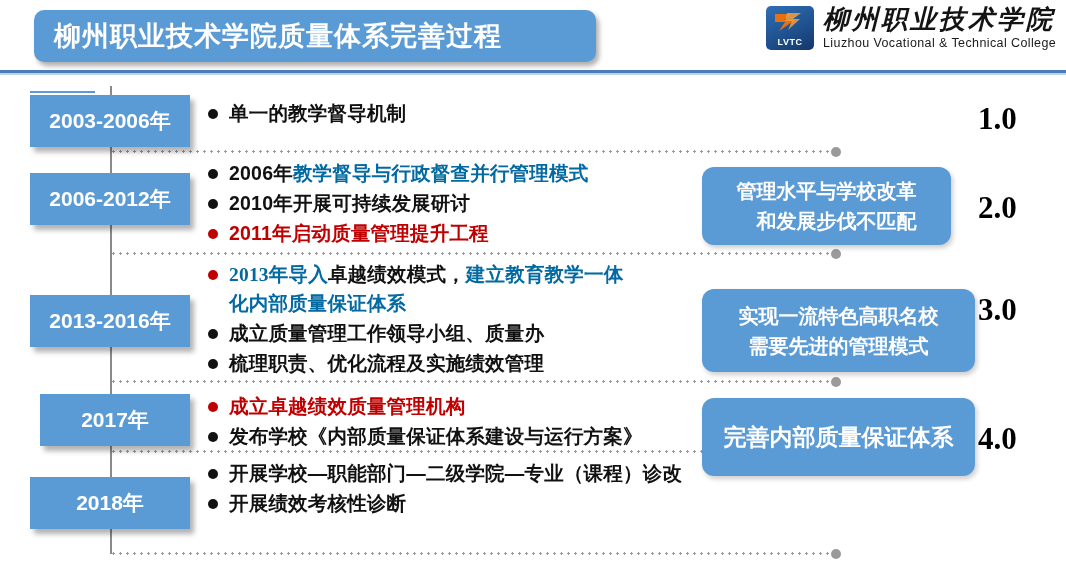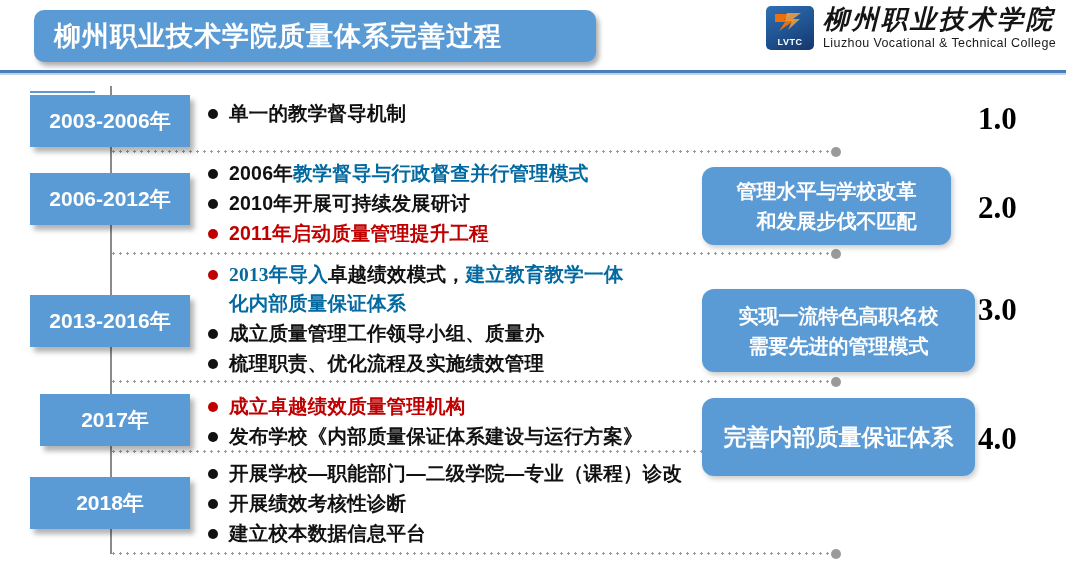"建立校本数据信息平台" div.bullet { html: <div> <span></span> <span><span>建立校本数据信息平台</span></span> </div> -> none }
